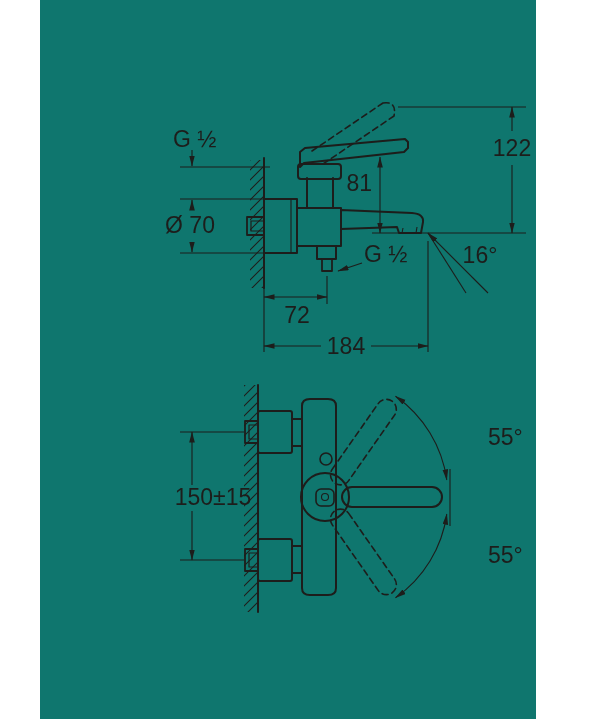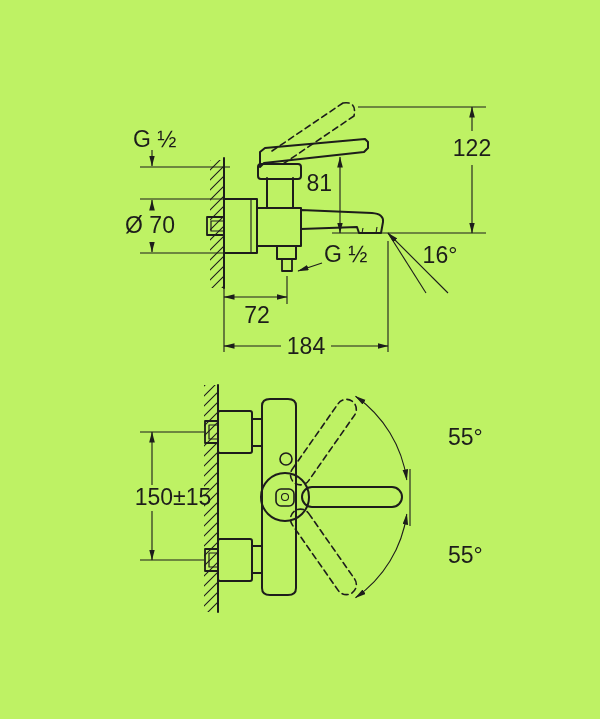"G ½" .canvas { background: #bef264 -> #0f766e; margin-left: none -> 40px; width: 600px -> 496px }
